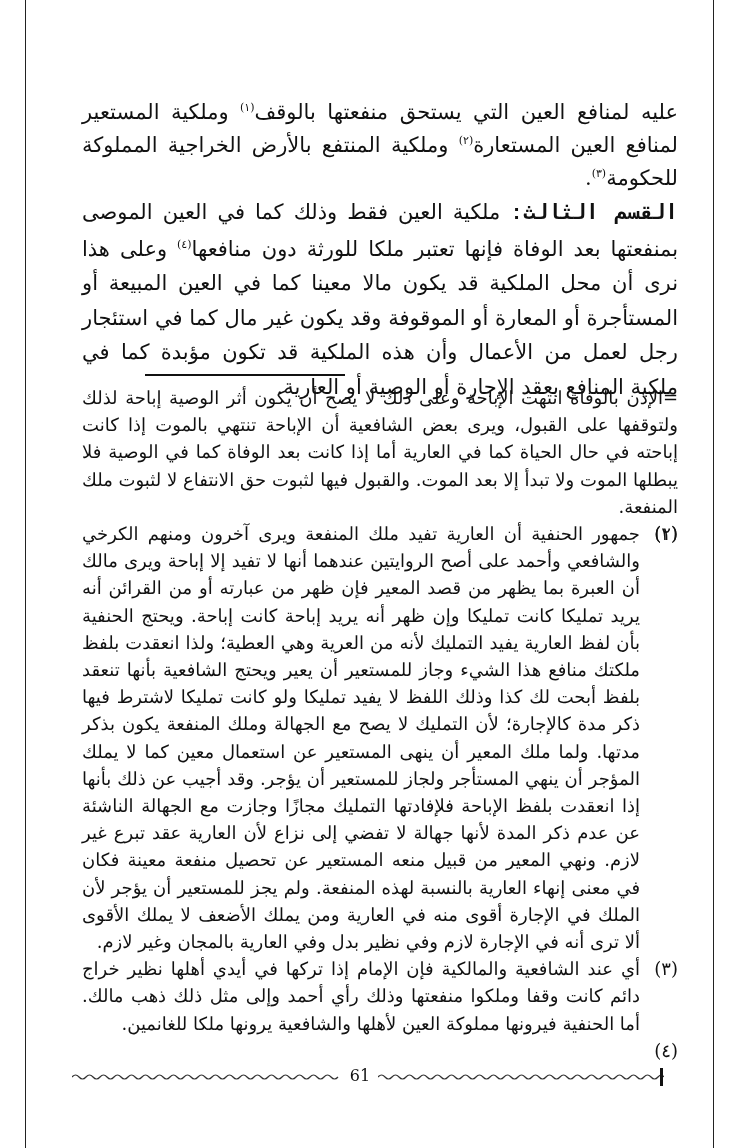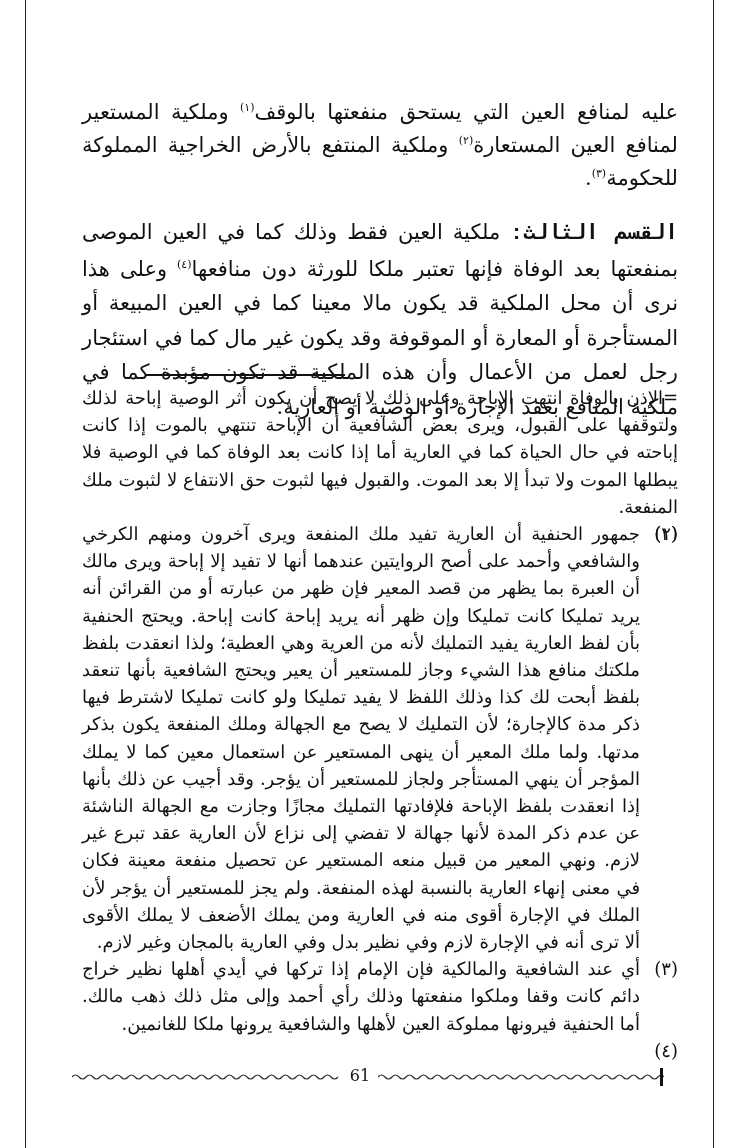"عليه لمنافع العين التي يستحق" .body-para.p1 { margin-bottom: 20px -> none }
